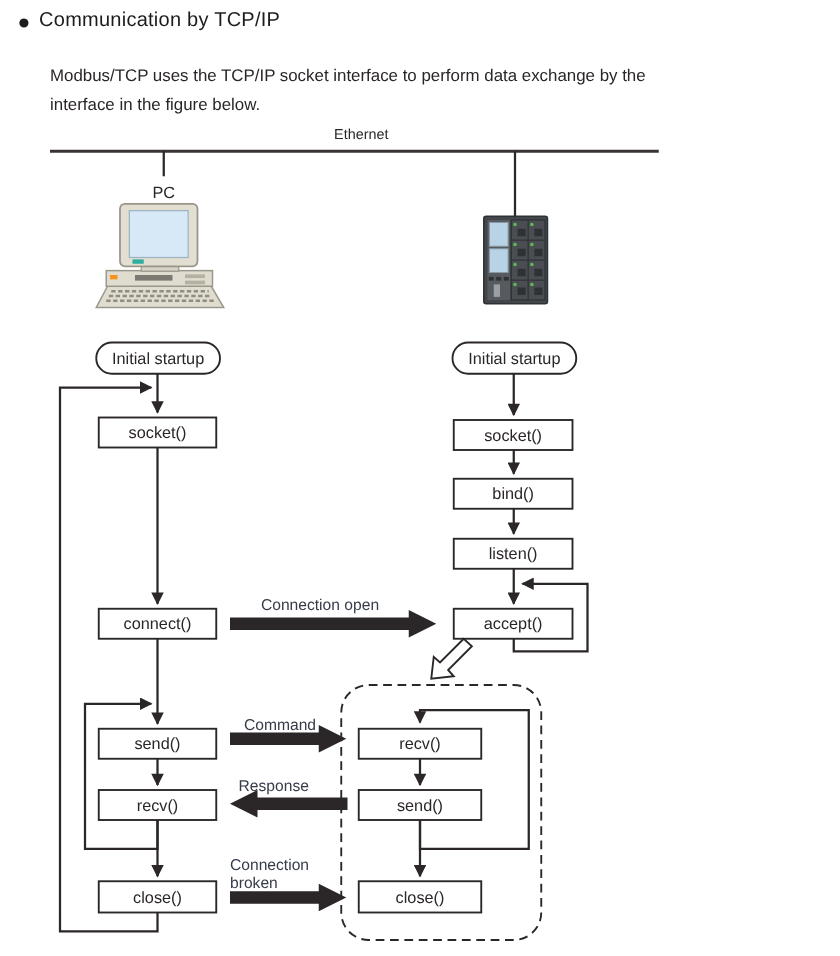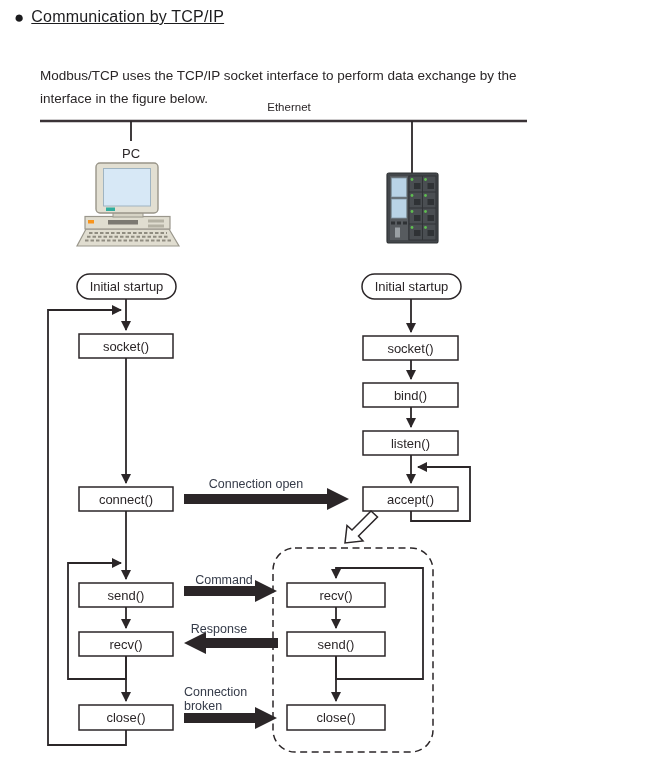"Communication by TCP/IP" .doc-header .title { text-decoration: underline -> none }
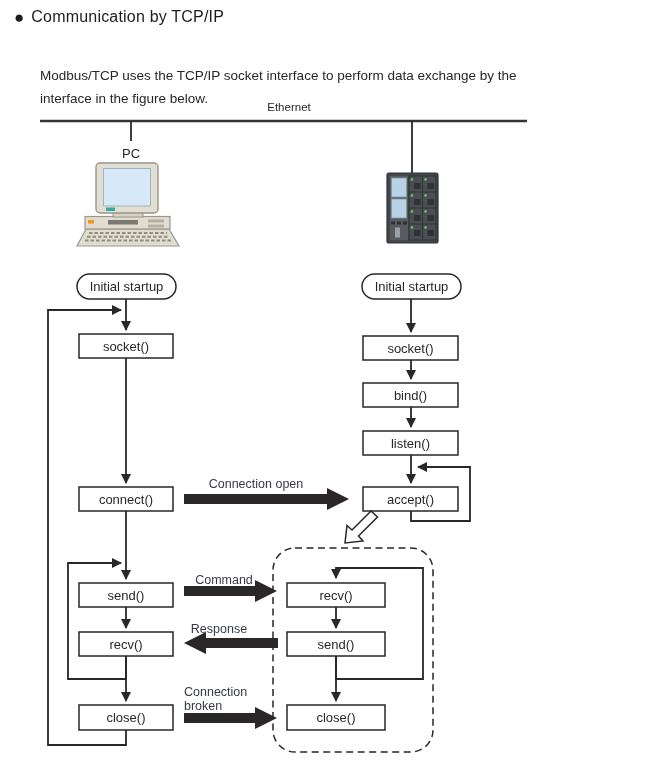"Modbus/TCP uses the TCP/IP socket" .intro { top: 64px -> 49px }
